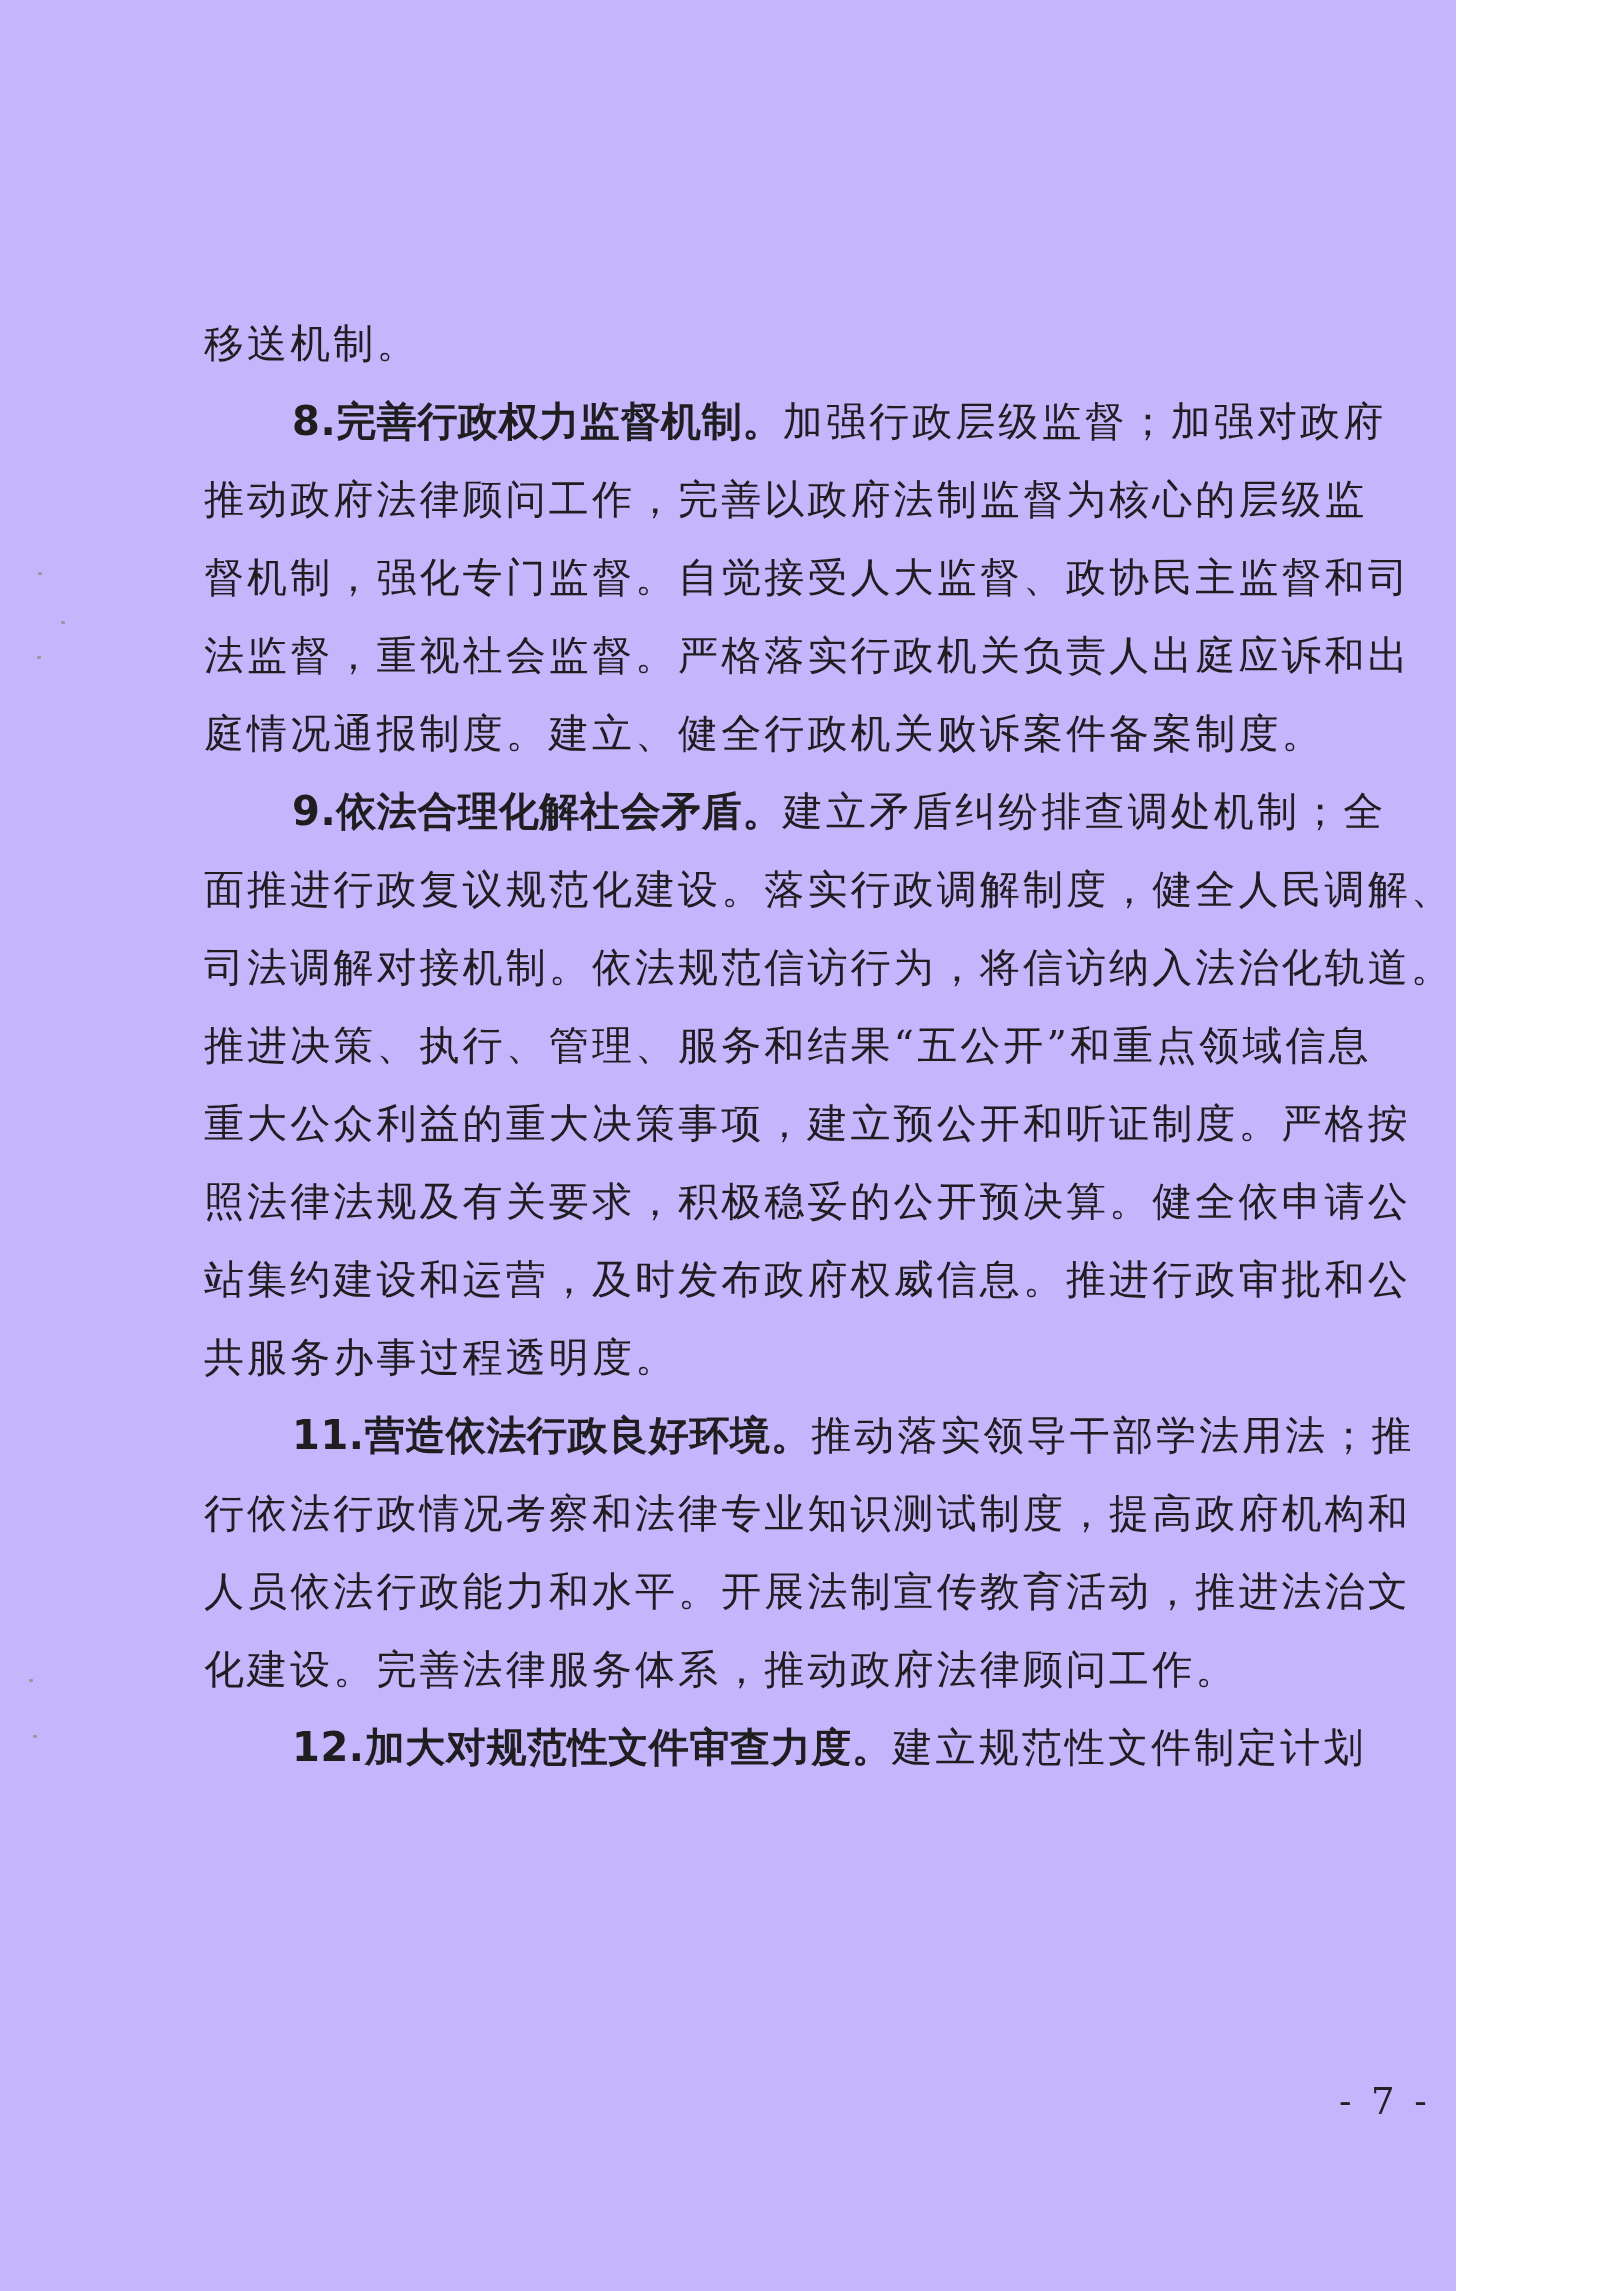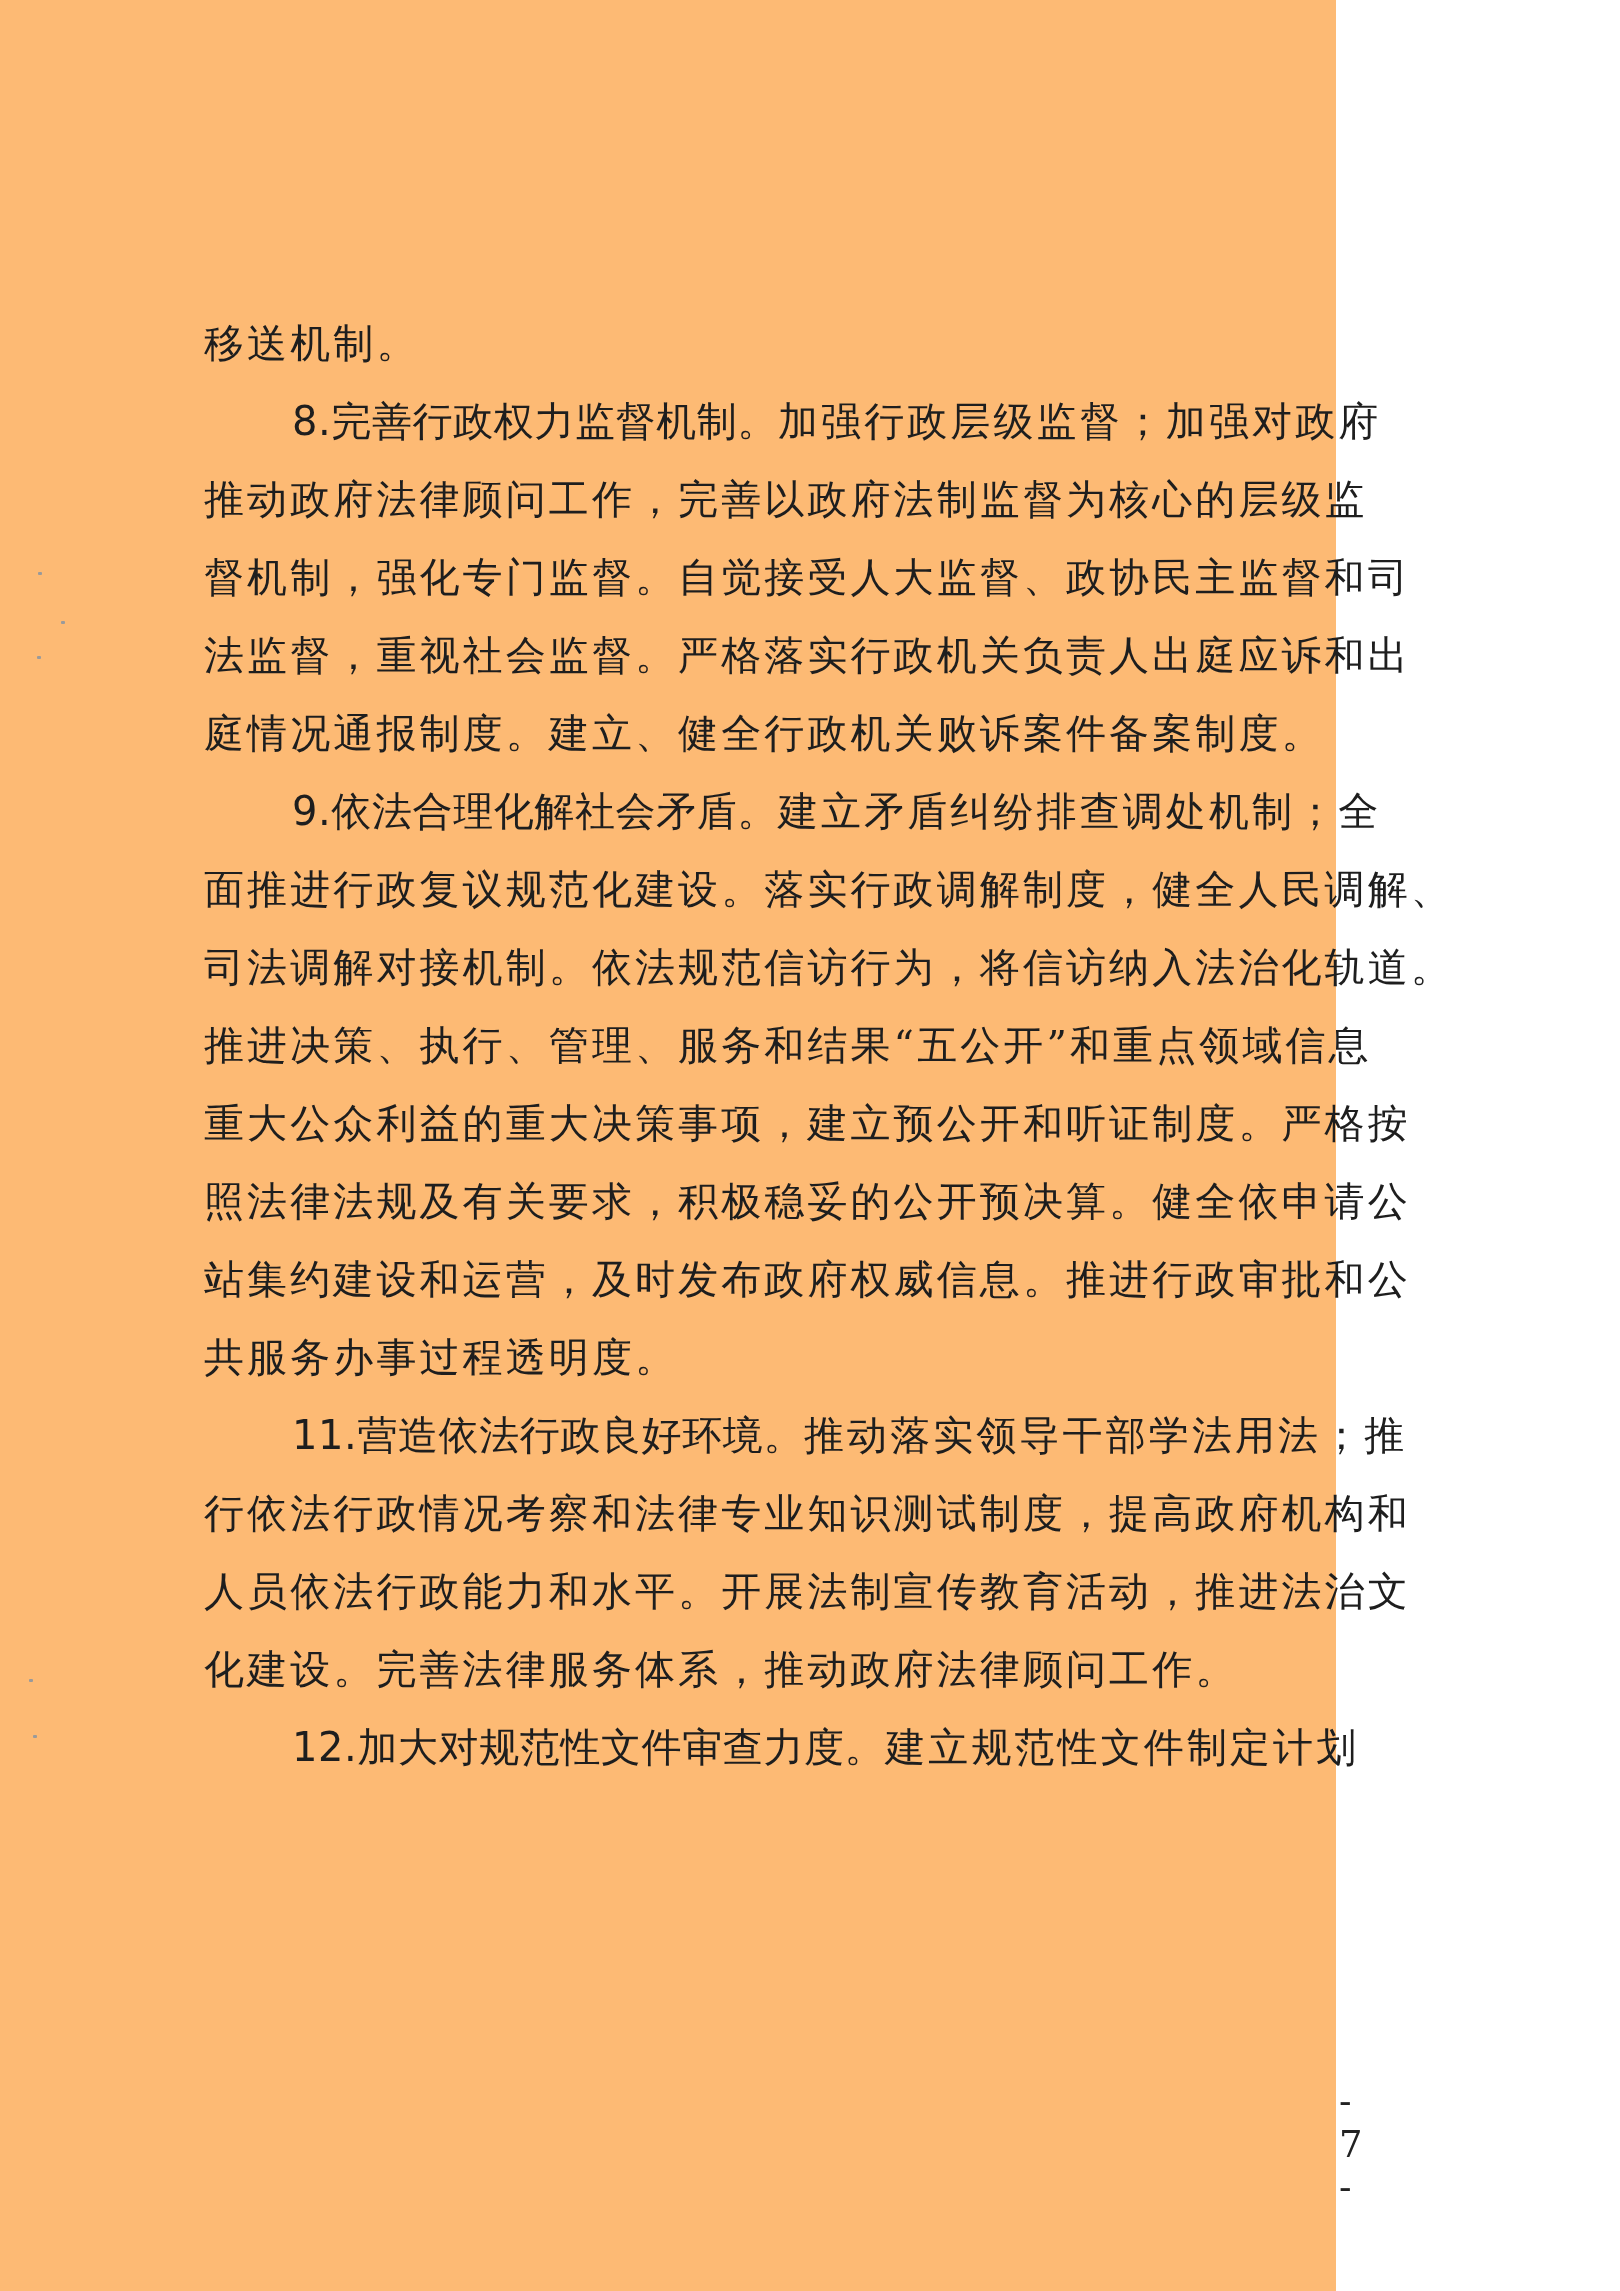"移送机制。" .page { background: #fdba74 -> #c4b5fd; width: 1336px -> 1456px }
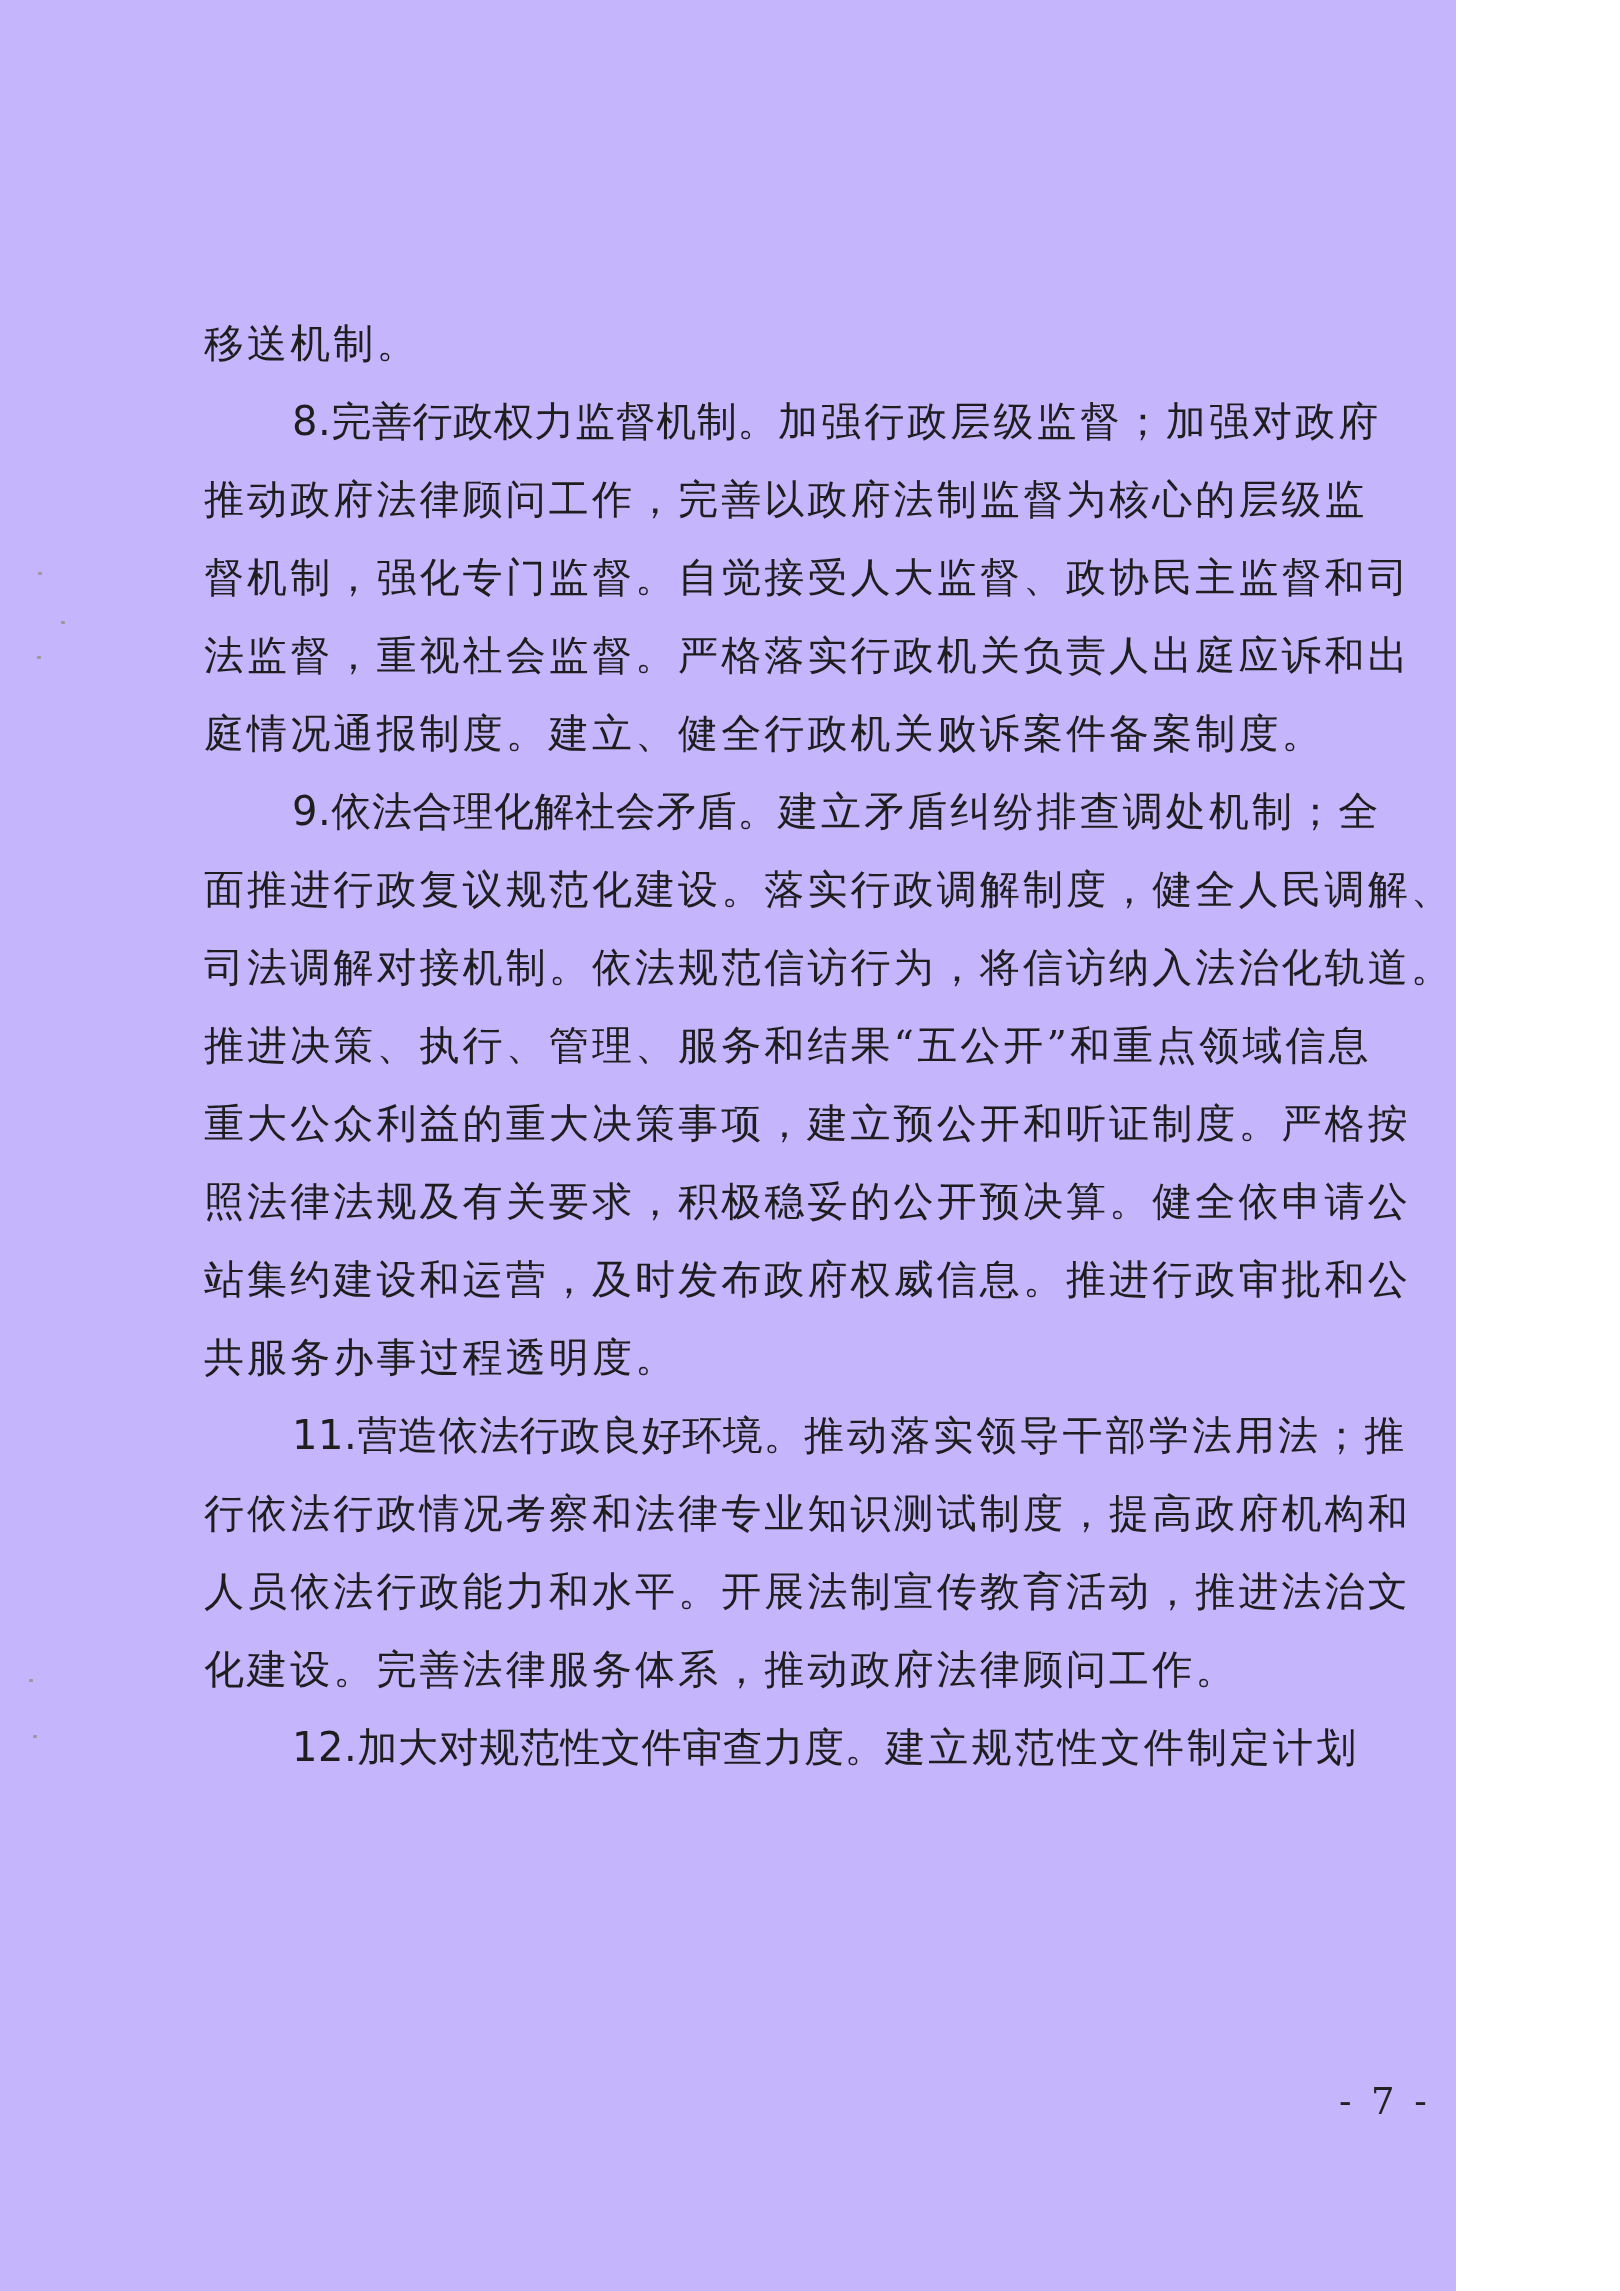"8.完善行政权力监督机制。" .heading { font-weight: normal -> bold }
